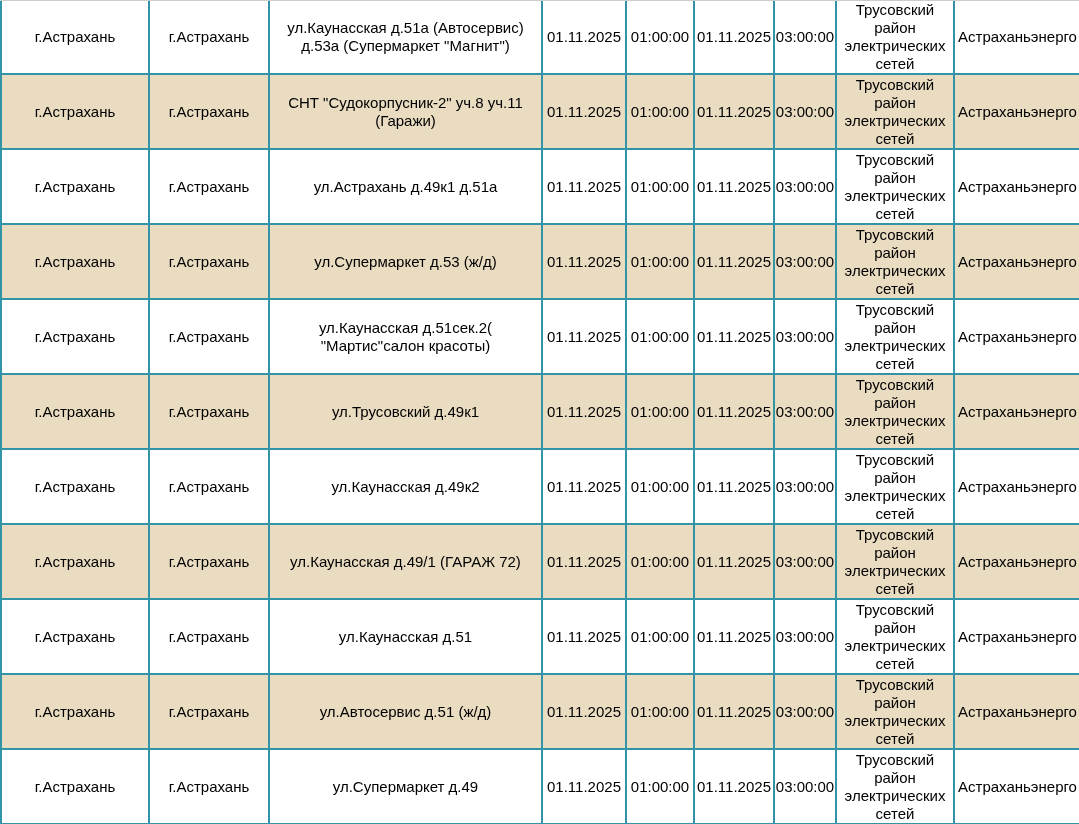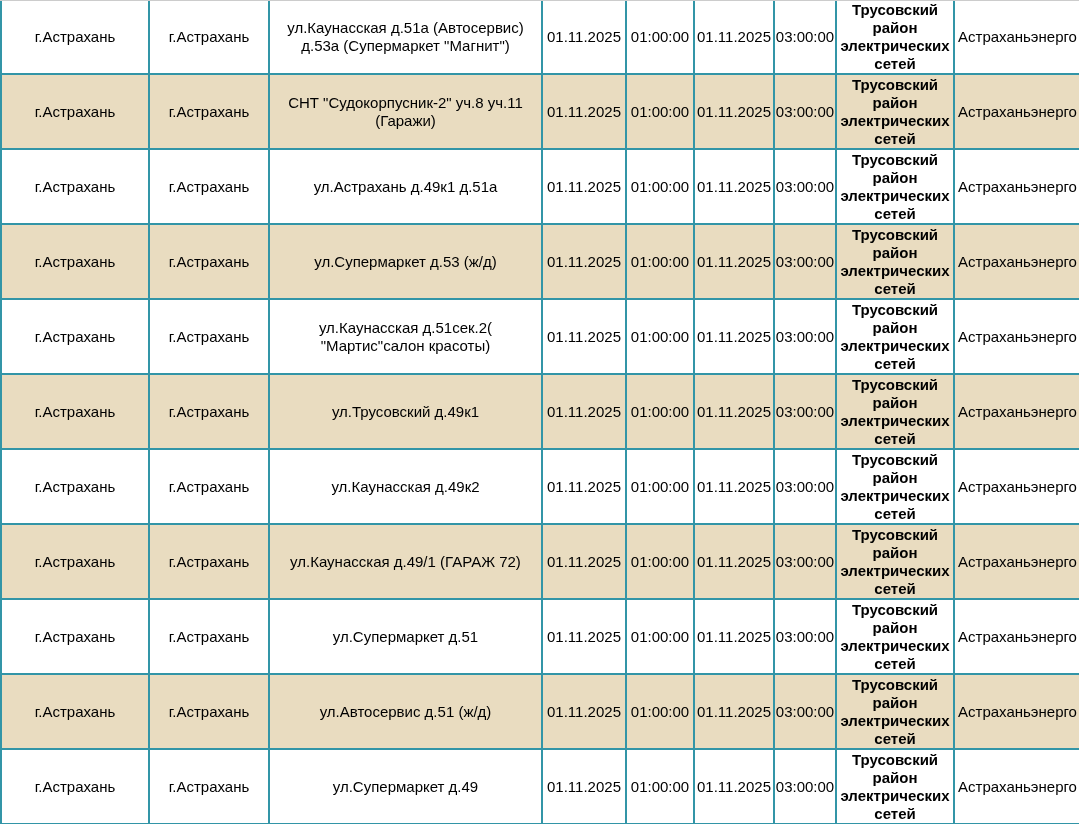"Трусовский район электрических сетей" td.col-district { font-weight: bold -> none }
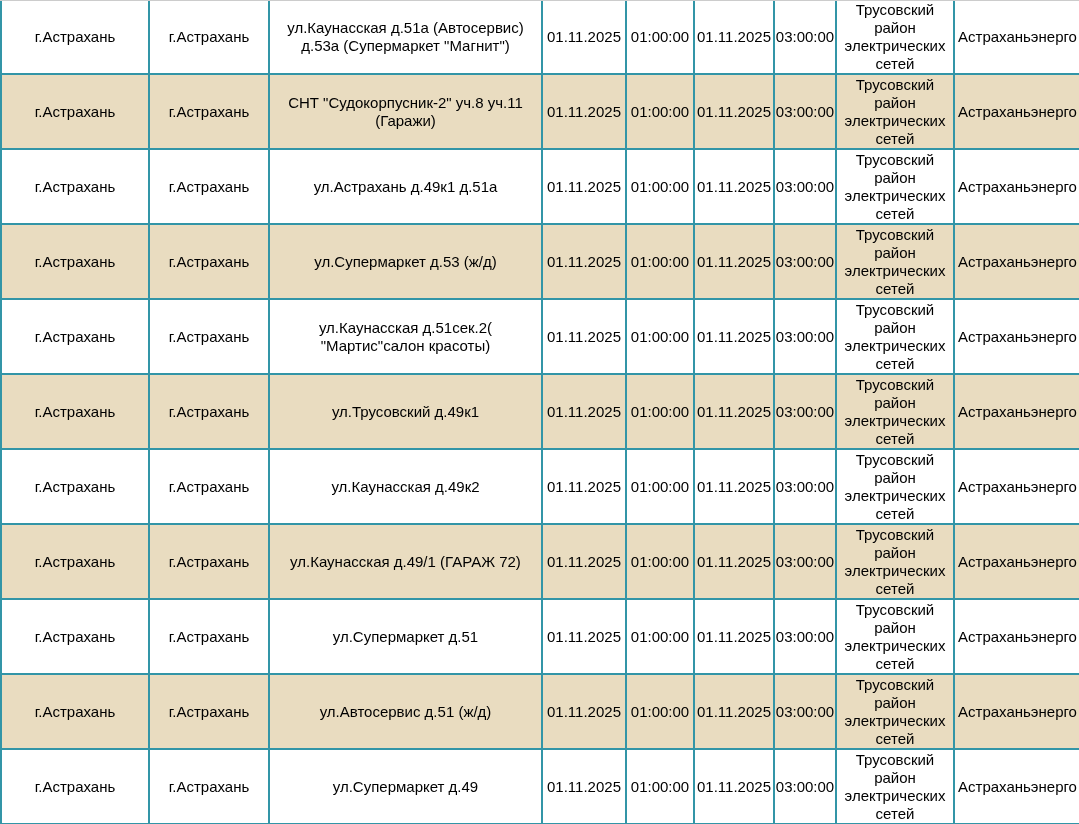"ул.Супермаркет д.51" td.col-address { text: ул.Супермаркет -> ул.Каунасская }
